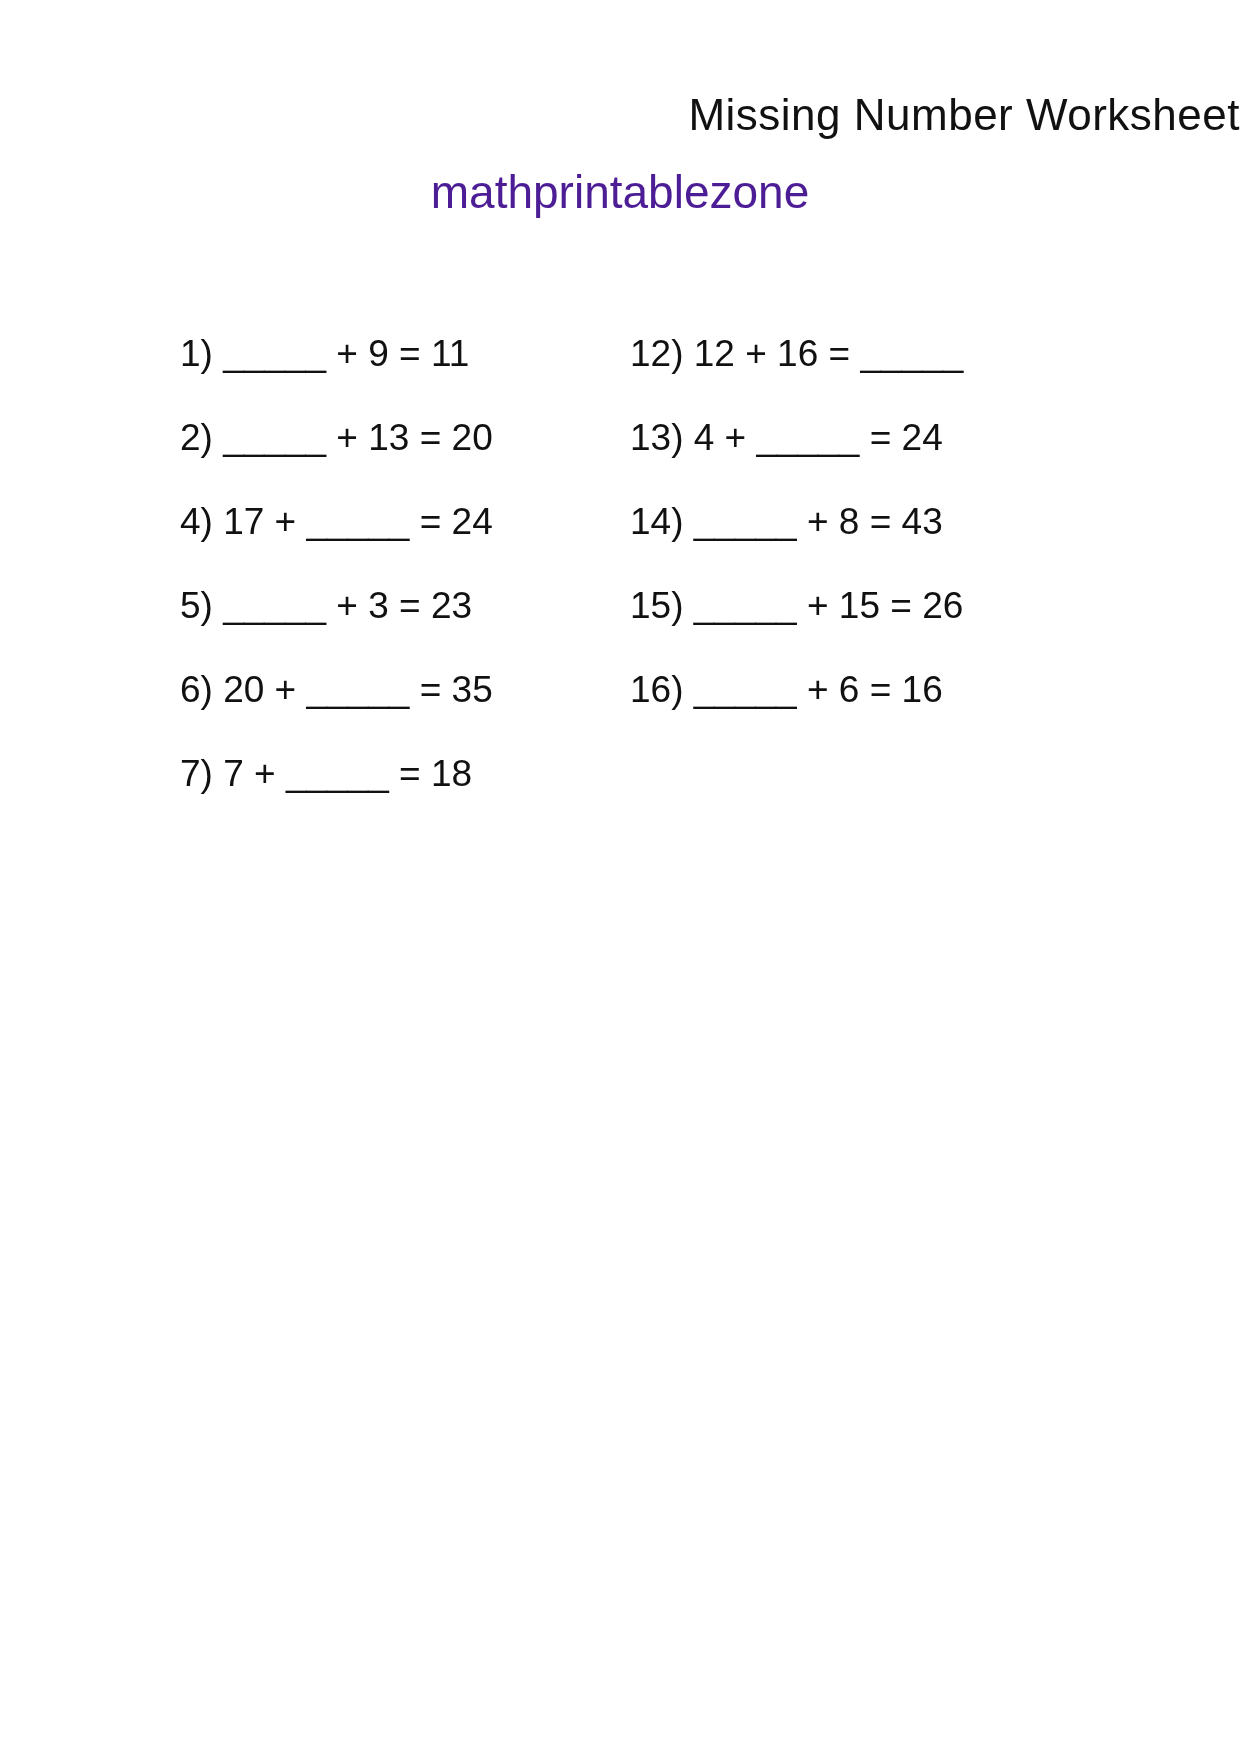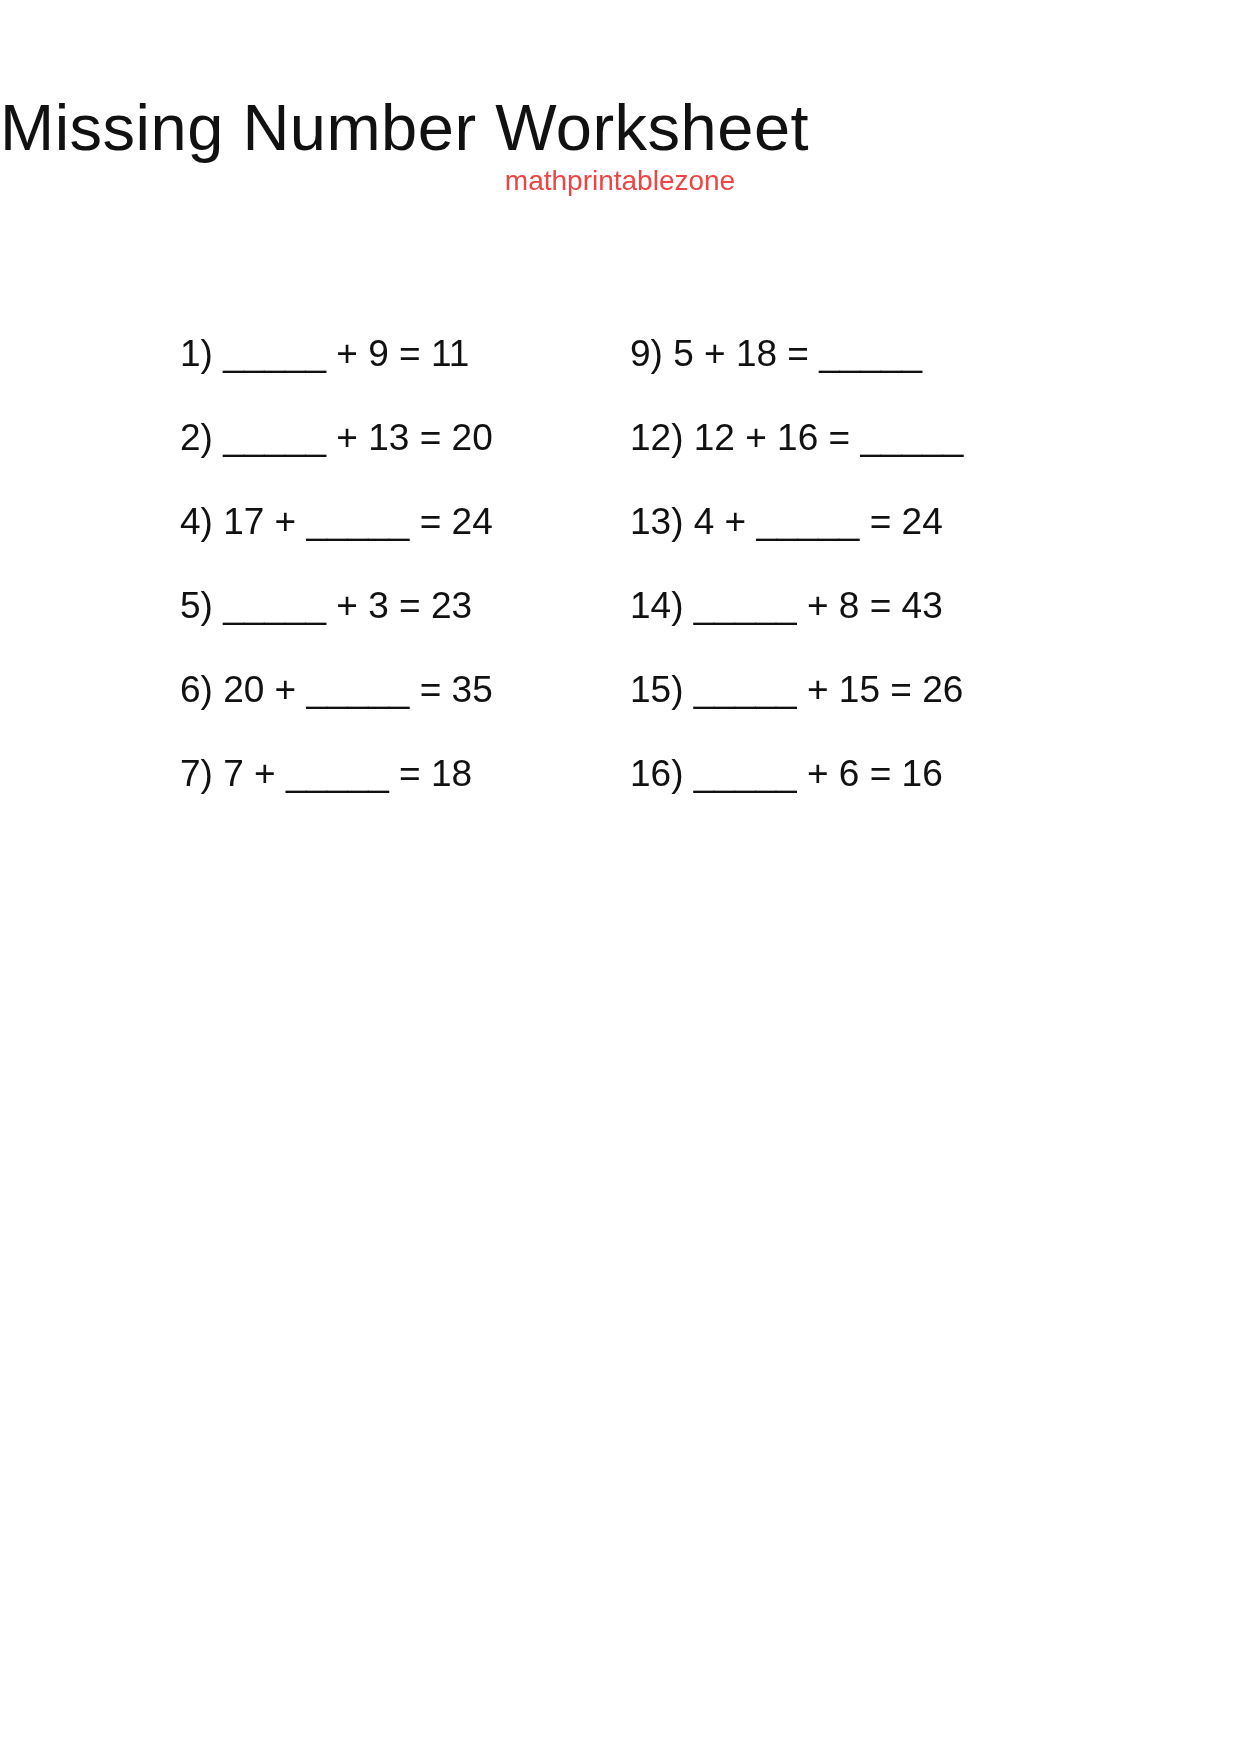"Missing Number Worksheet" .title { font-size: 65px -> 44px; text-align: left -> right }
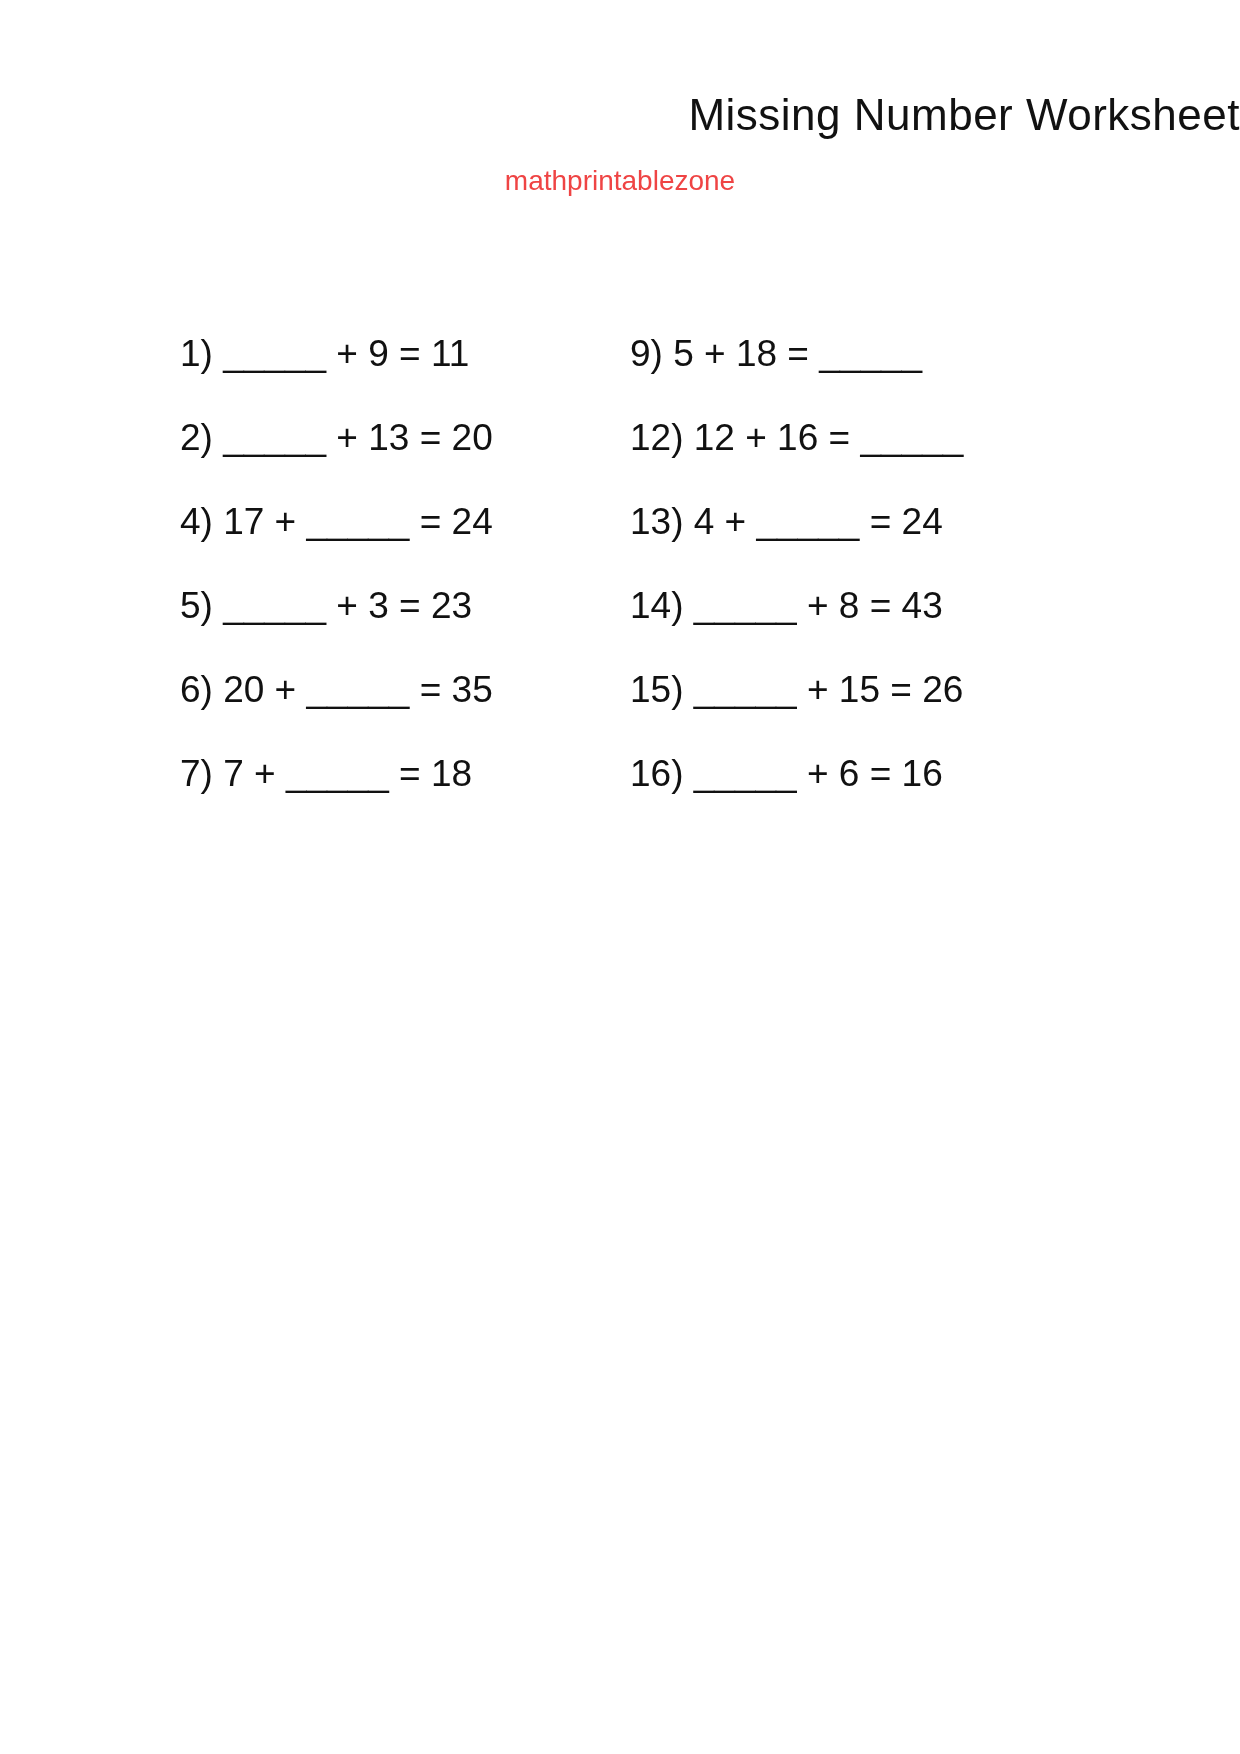"mathprintablezone" .subtitle { color: #ef4444 -> #4c1d95; font-size: 28px -> 46px }
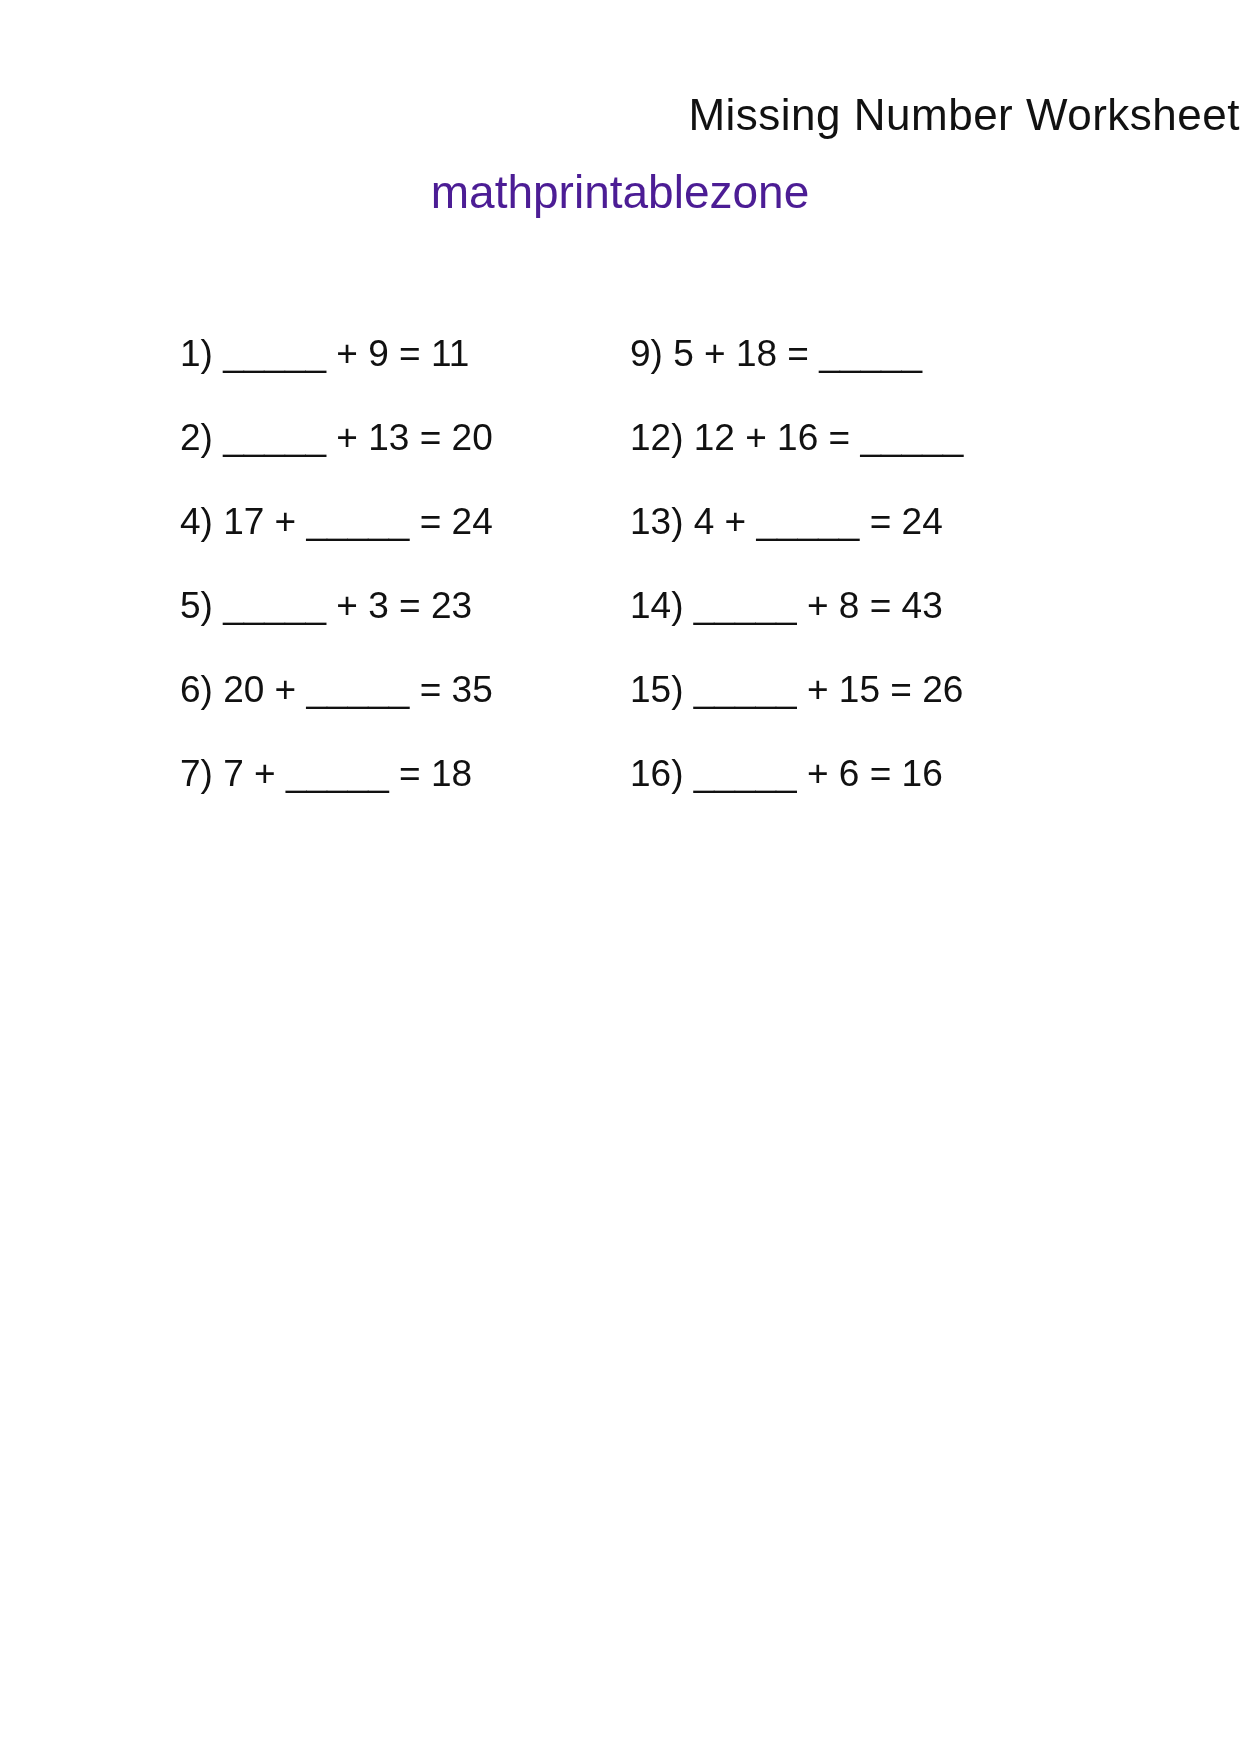"9) 5 + 18 =" div.problem { html: <div>9) 5 + 18 = _____</div> -> none }
